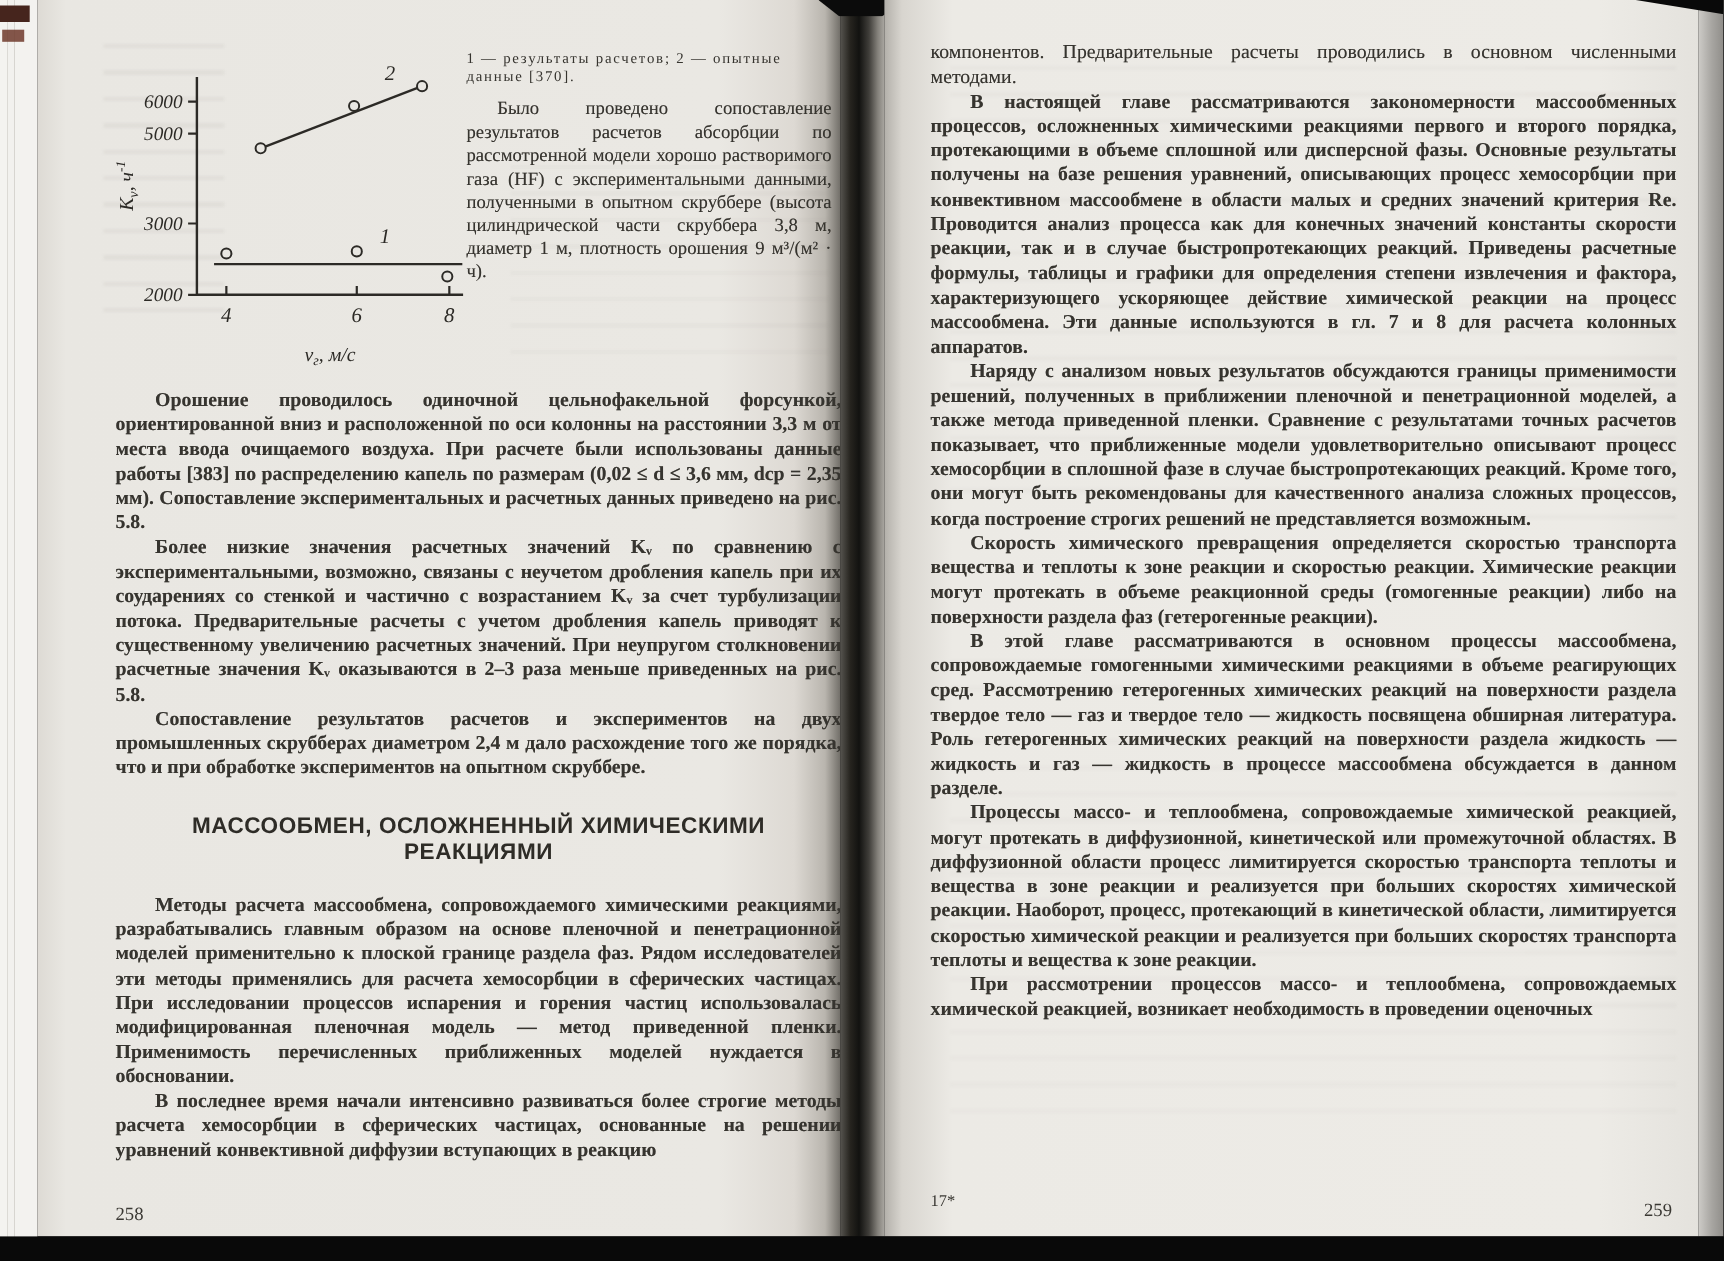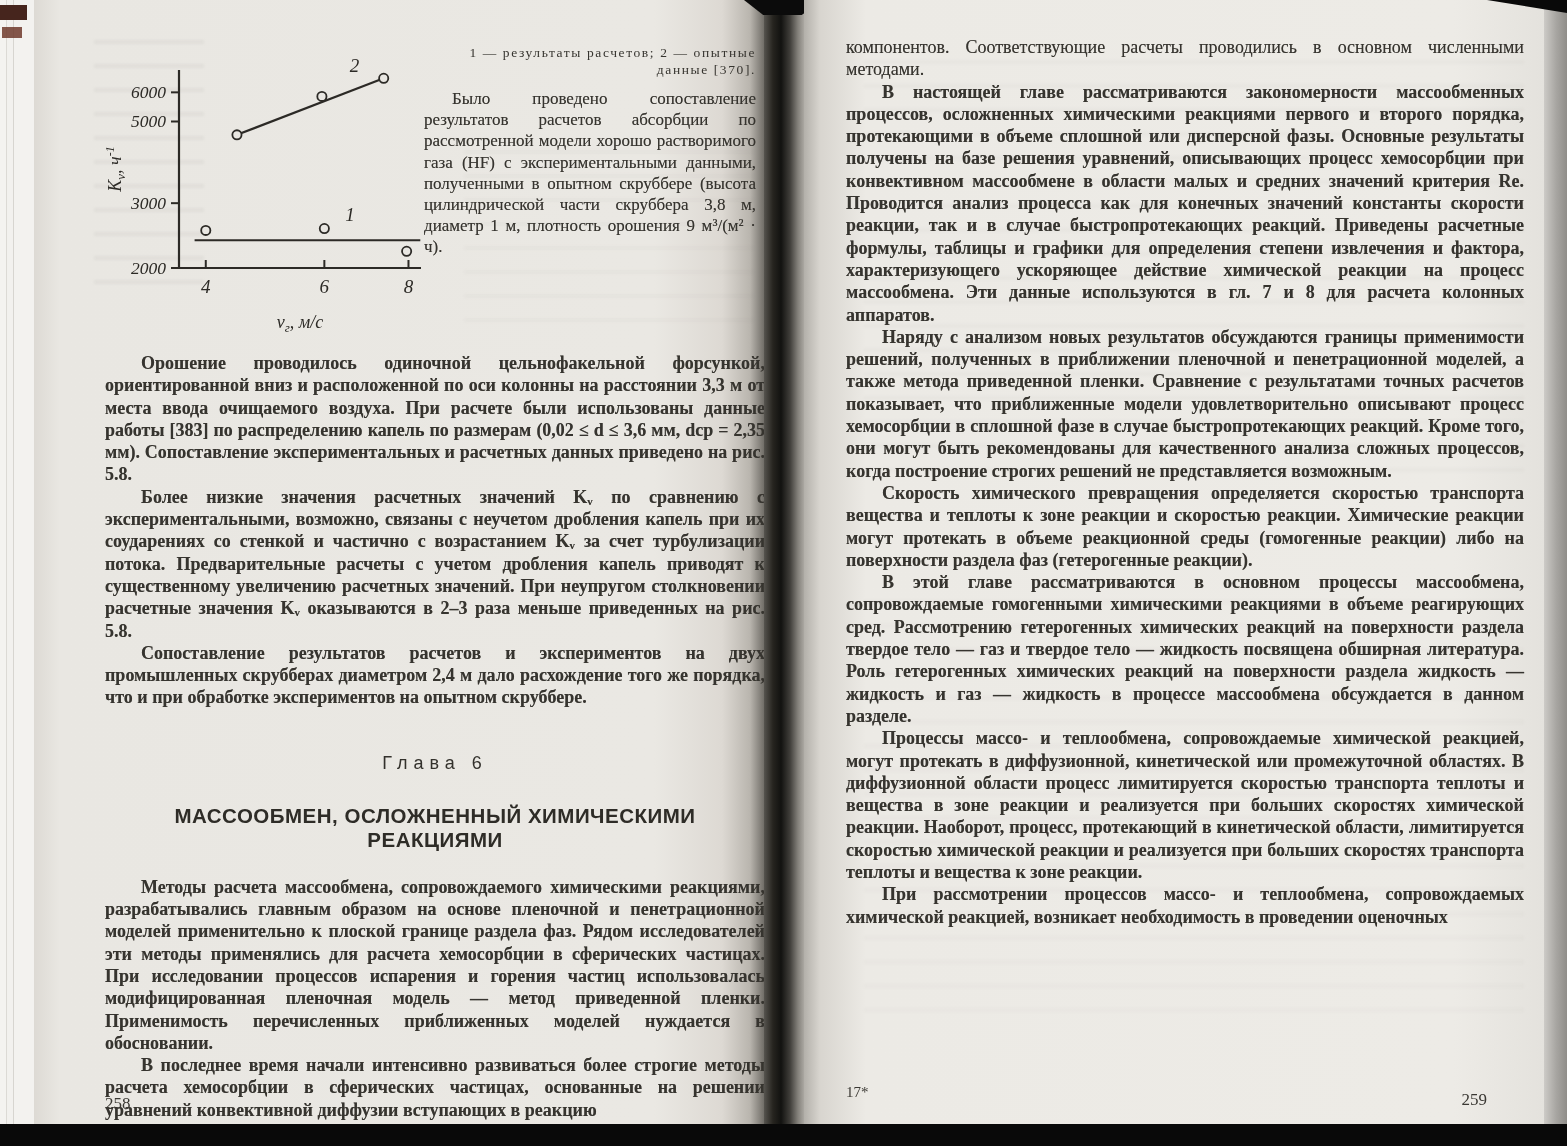"1 — результаты расчетов; 2" .cap-legend { text-align: right -> left }
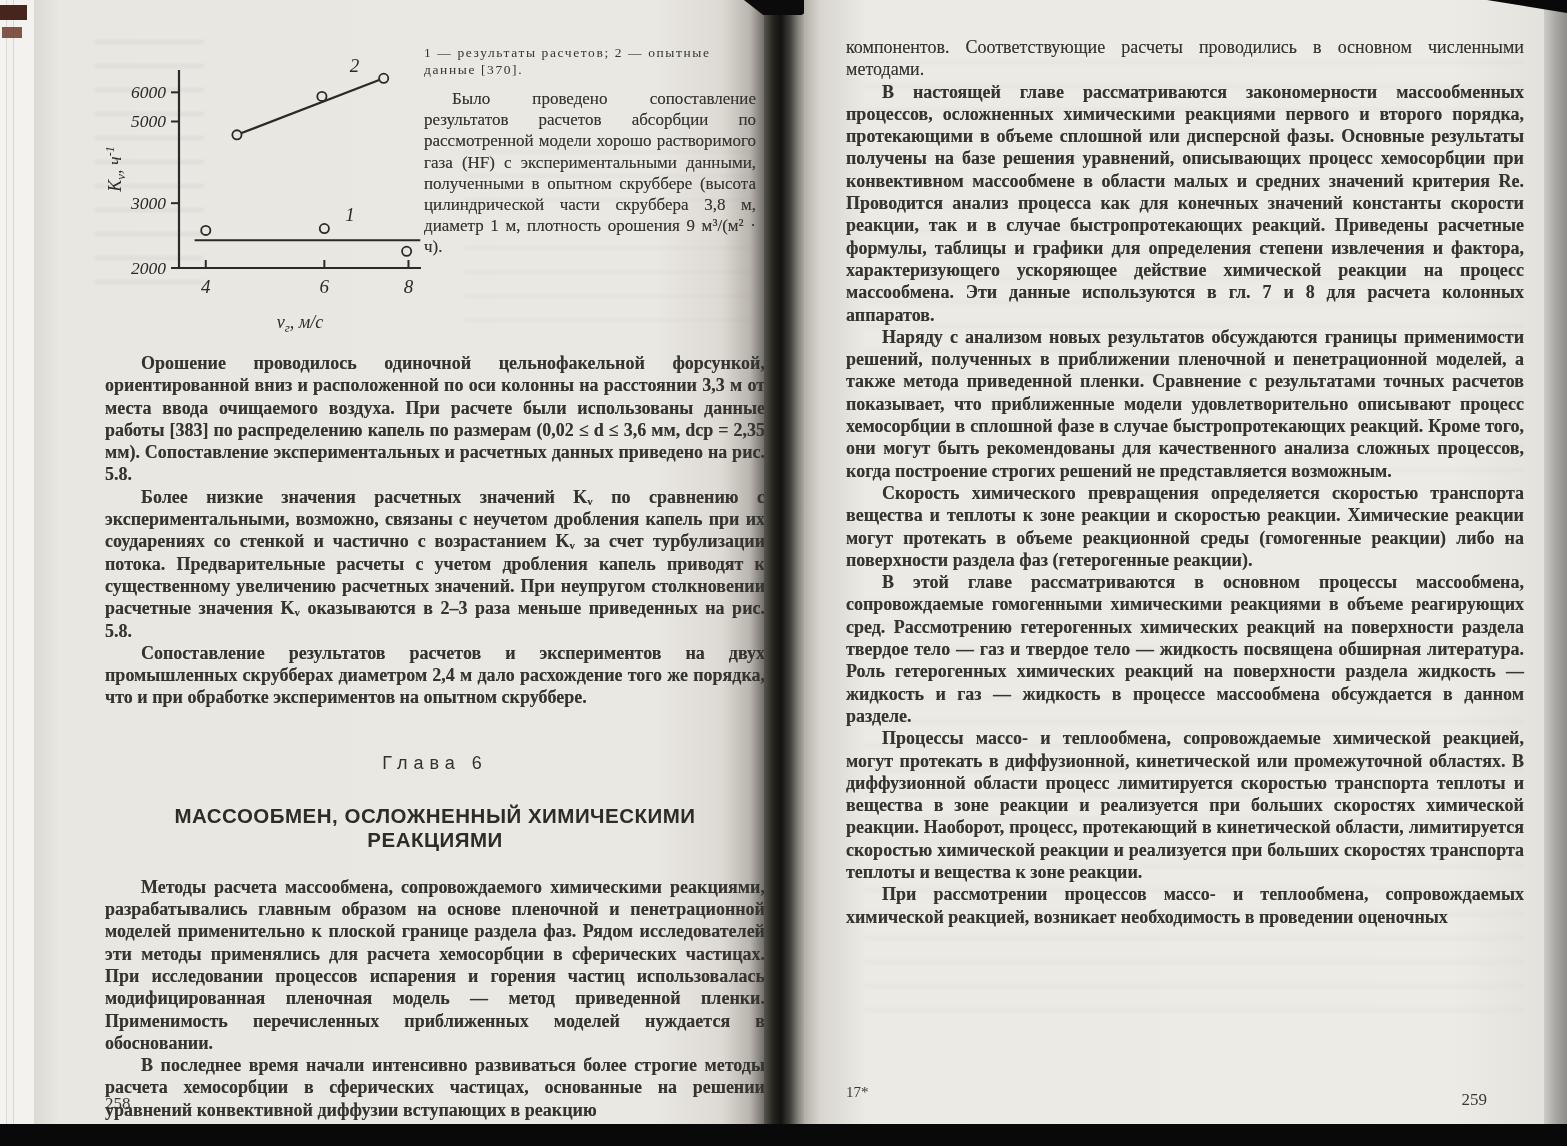"компонентов. Соответствующие расчеты" p.body-text { text: Соответствующие -> Предварительные }
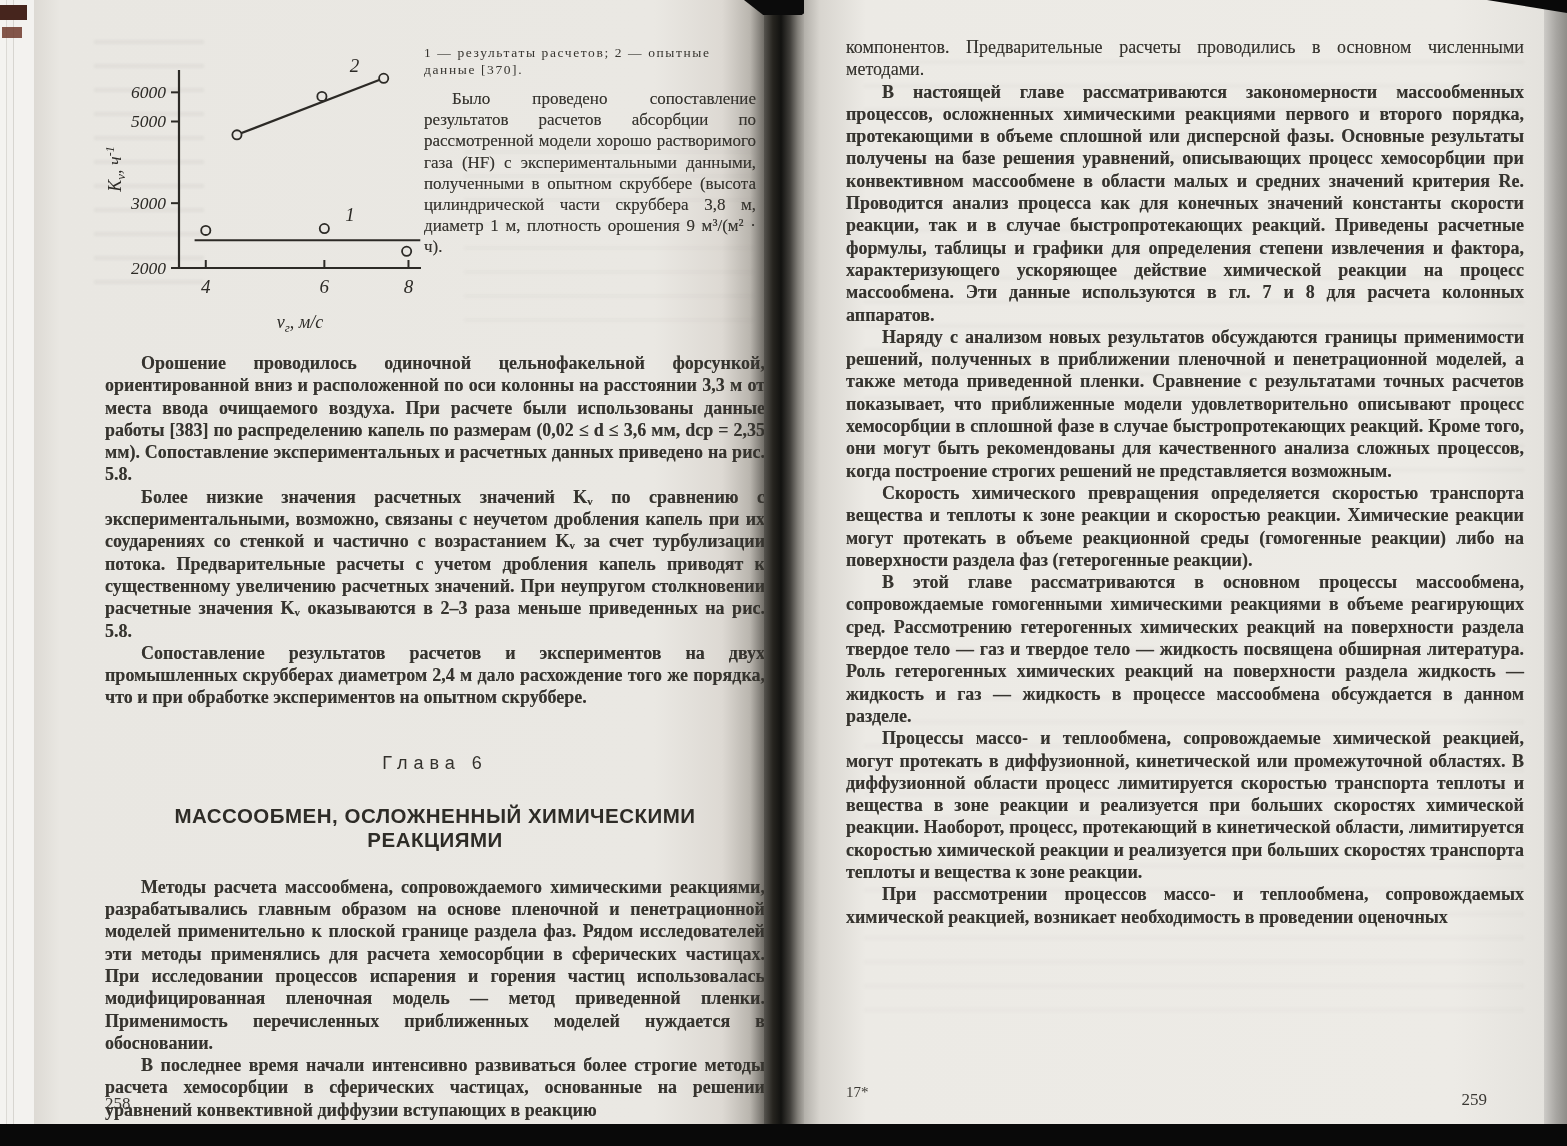"Глава 6" p.chapter-label { html: <p>Глава 6</p> -> none }
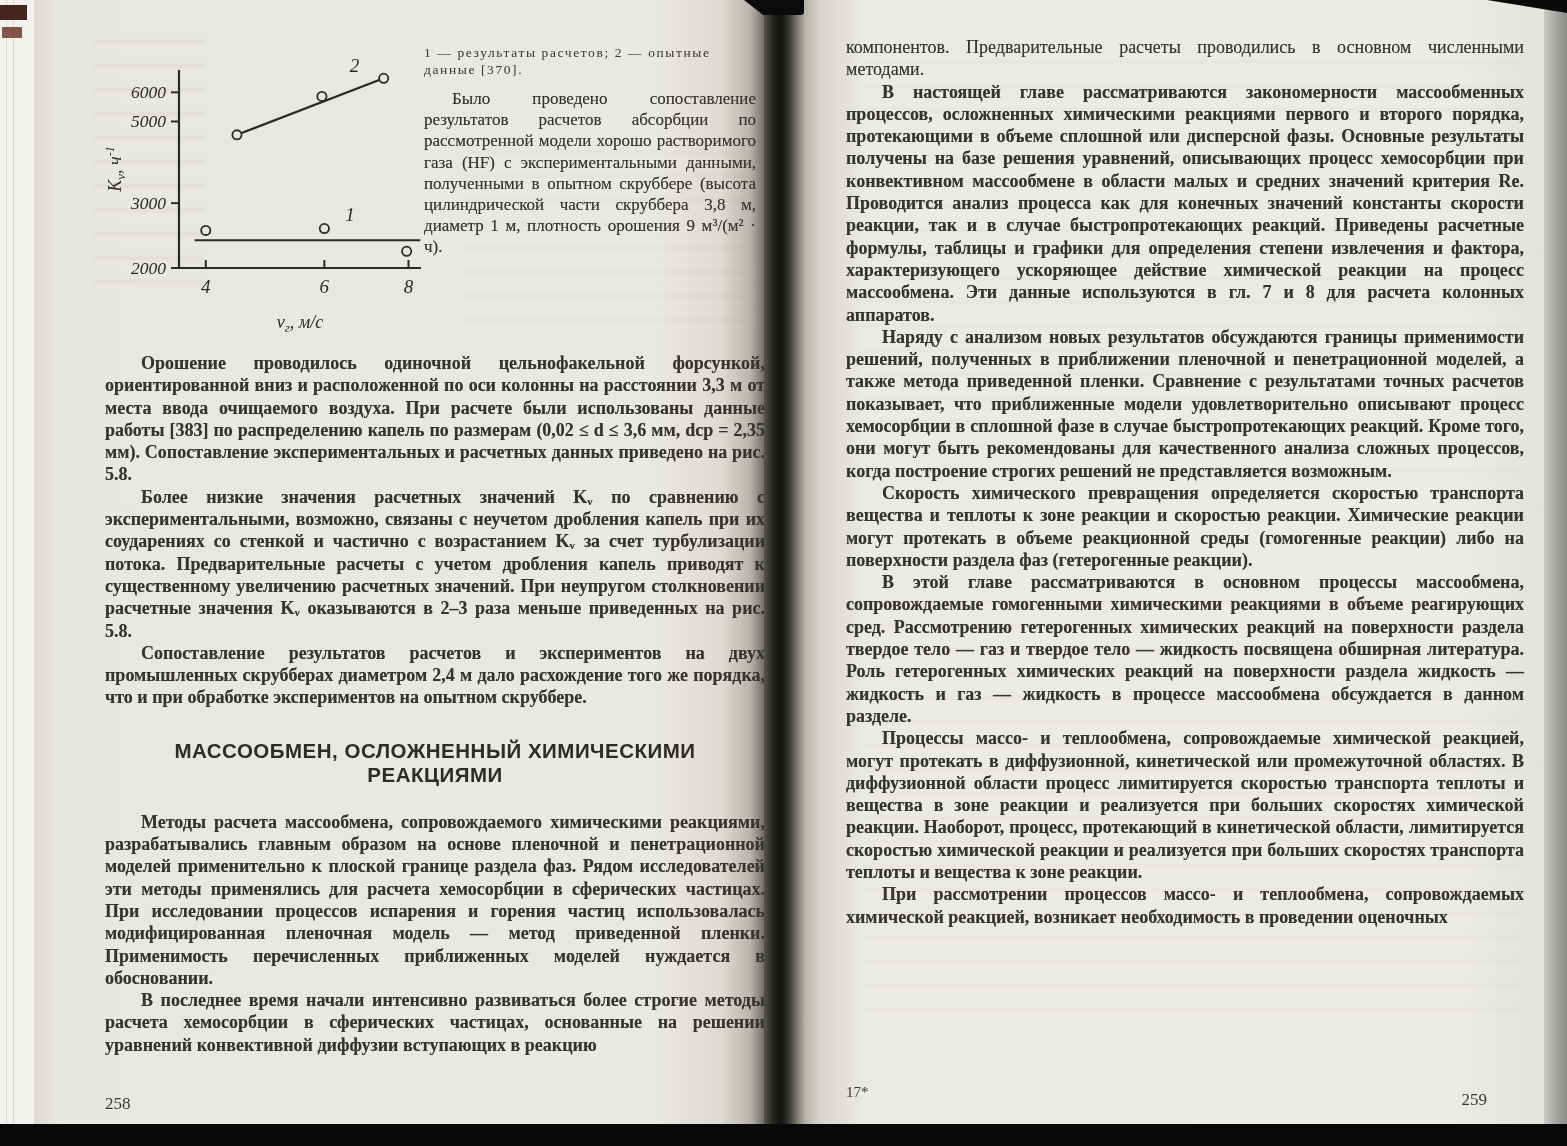"259" .no-259 { left: 603px -> 636px }
